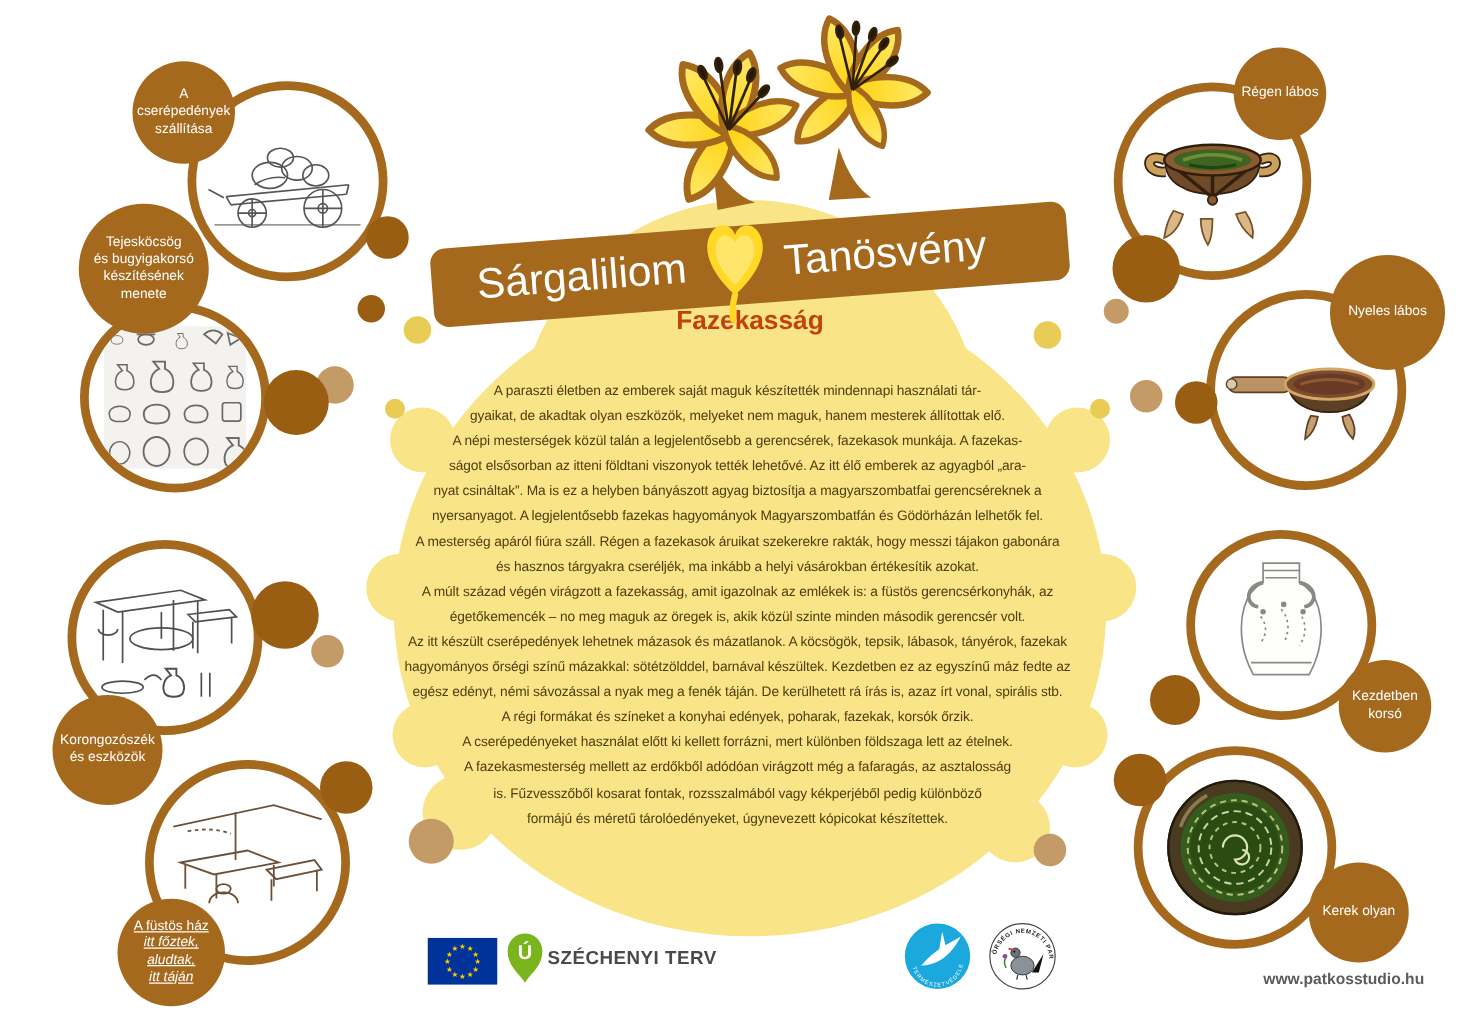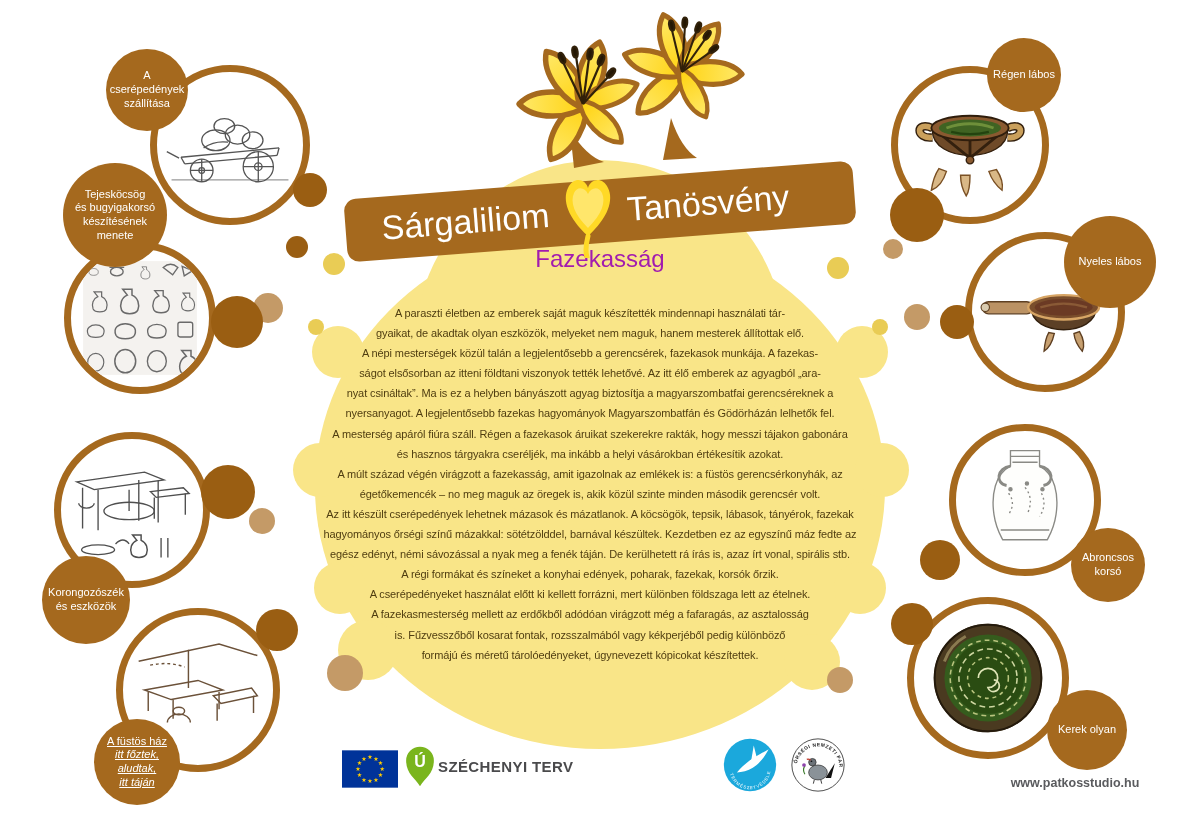"Fazekasság" .page-title { color: #a21caf -> #c2410c; font-size: 24px -> 21px; font-weight: none -> bold }
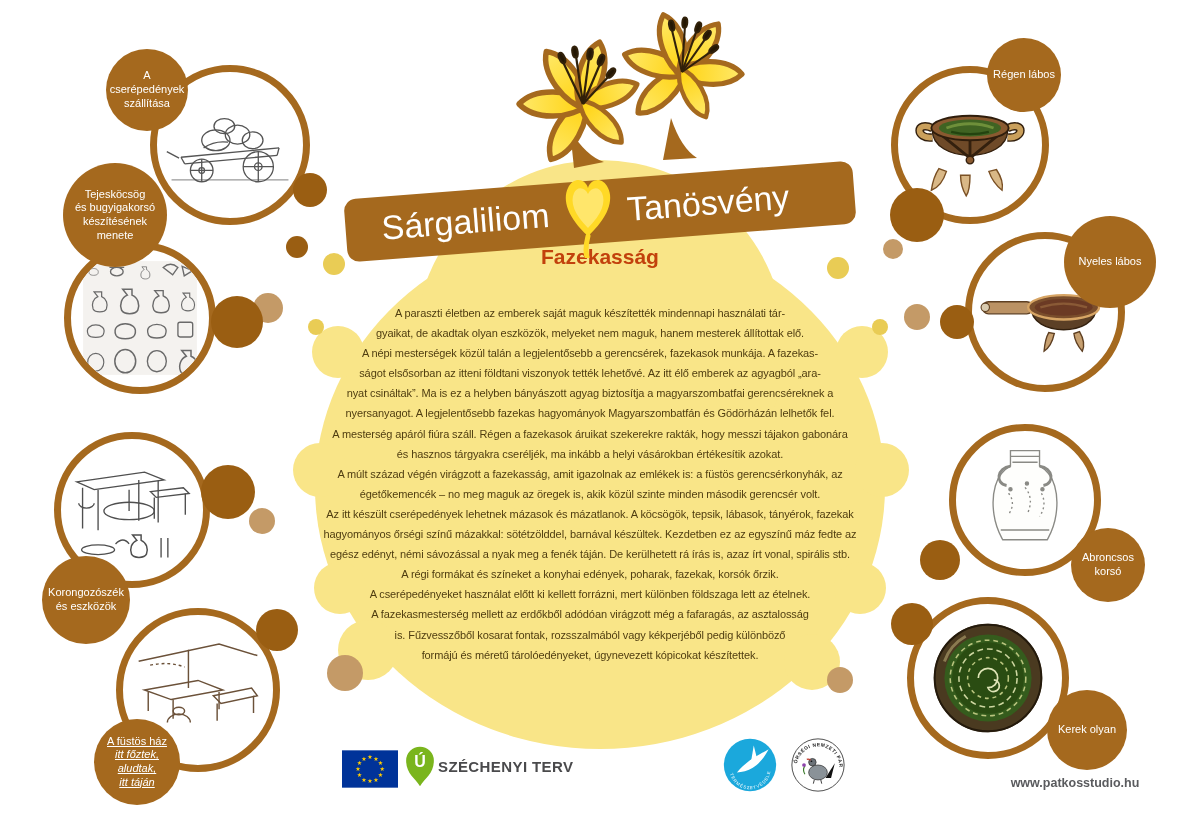"Nyeles lábos" div.label { top: 216px -> 204px }
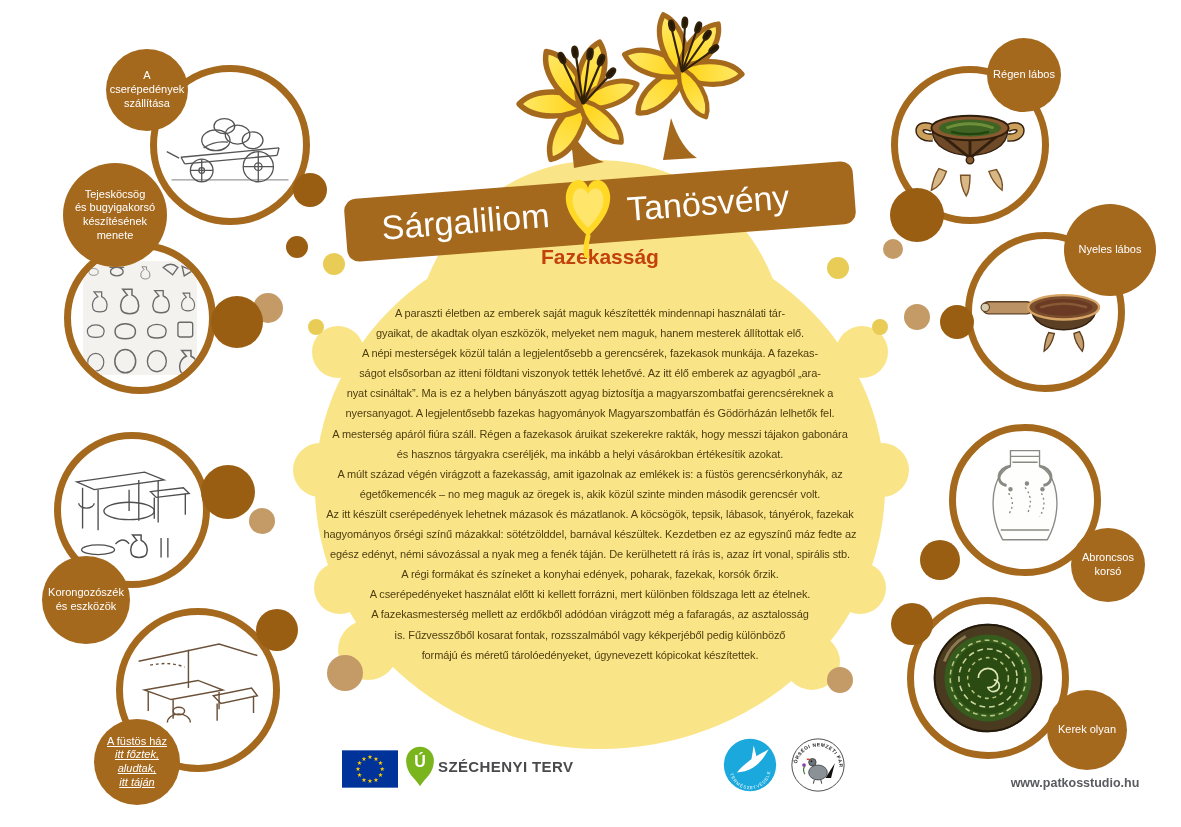"Abroncsos" span { text: Abroncsos -> Kezdetben }
